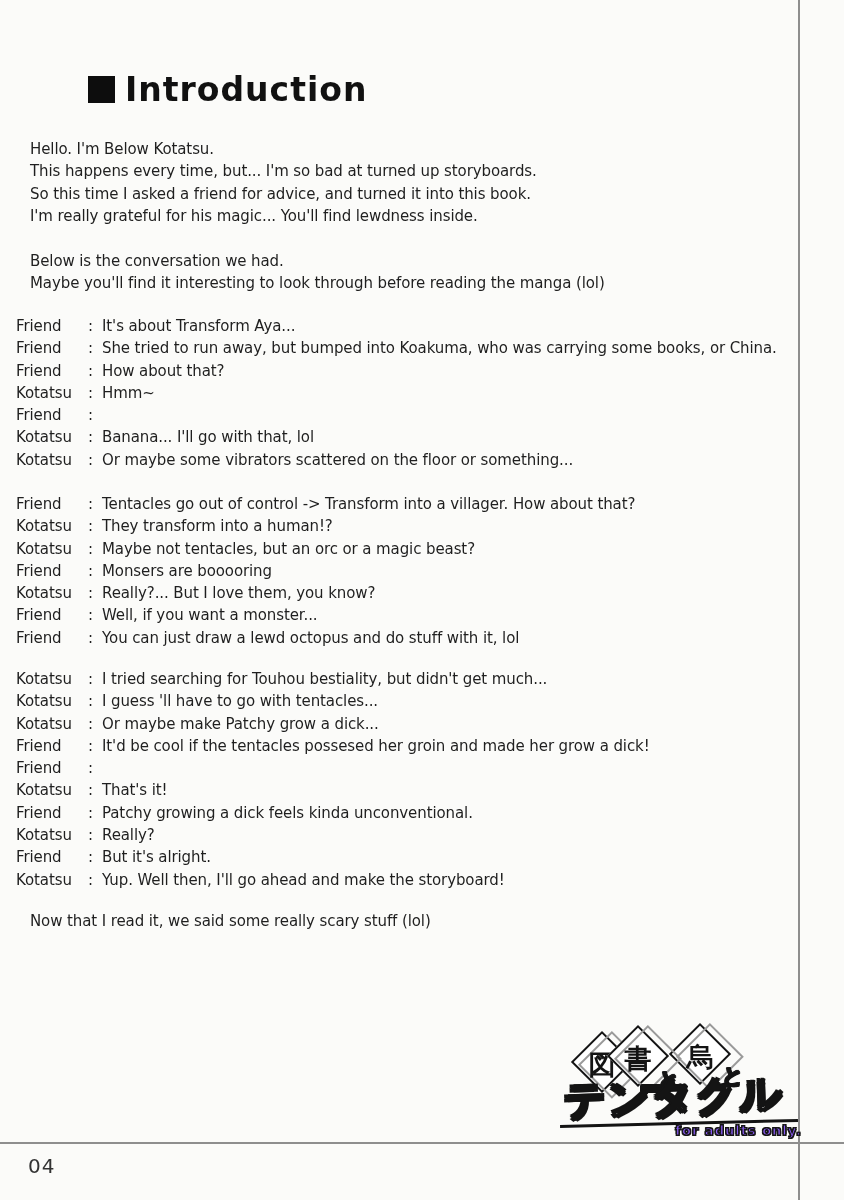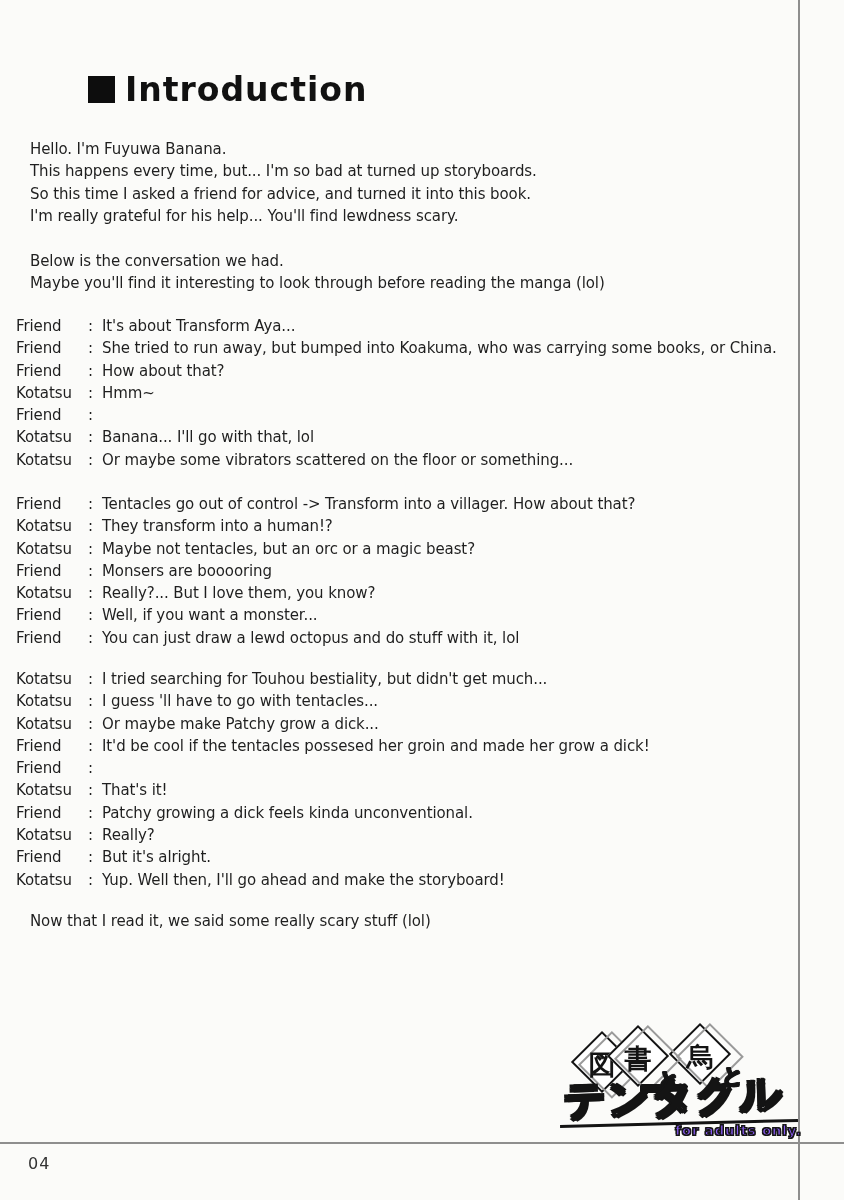"Hello. I'm Fuyuwa Banana." div { text: Fuyuwa Banana -> Below Kotatsu }
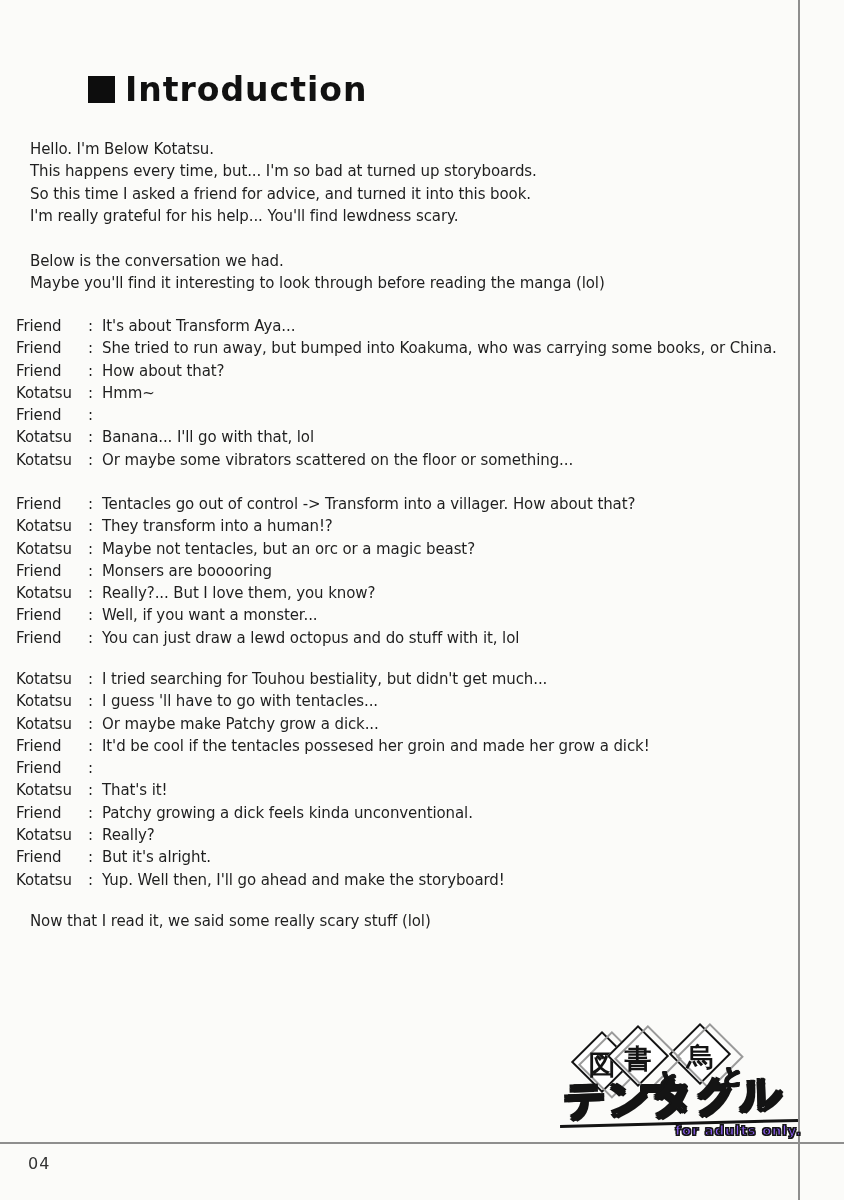"I'm really grateful for his" div { text: help... You'll find lewdness scary -> magic... You'll find lewdness inside }
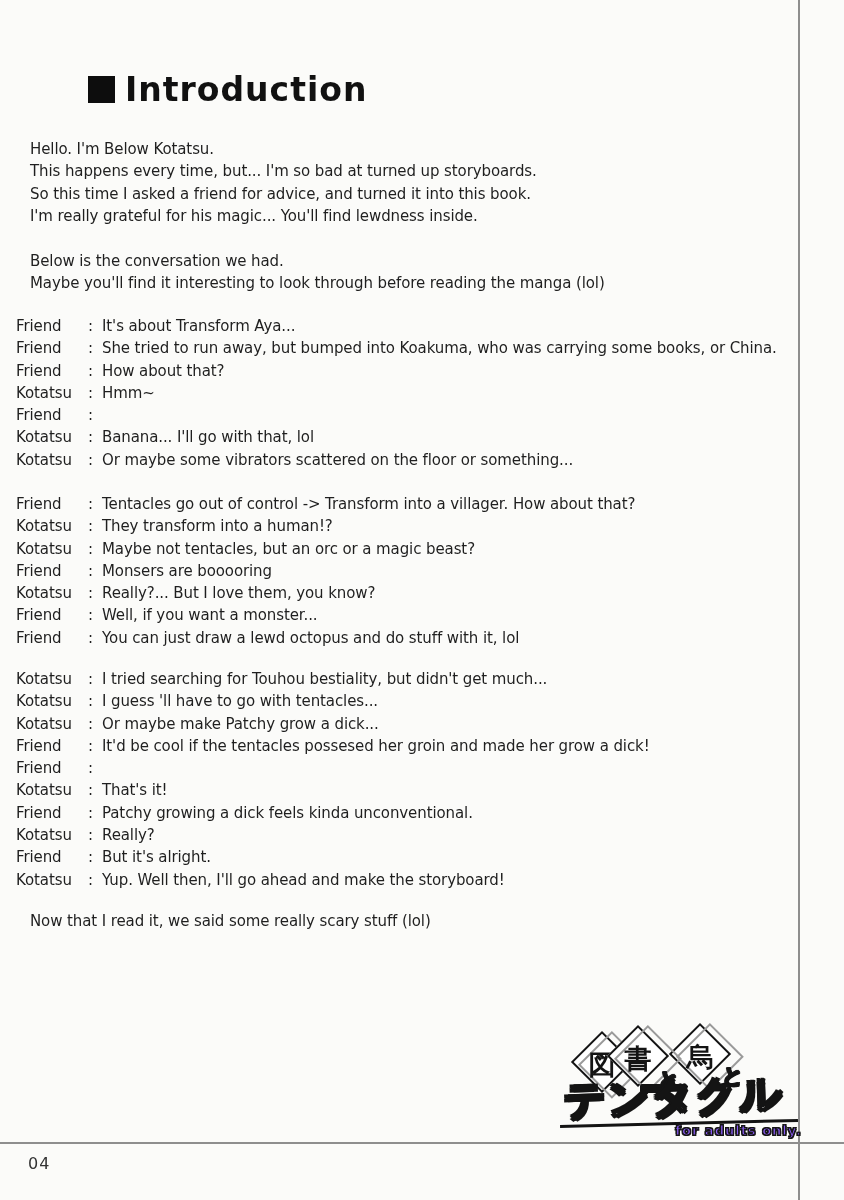"04" .page-number { font-size: 16px -> 20px }
